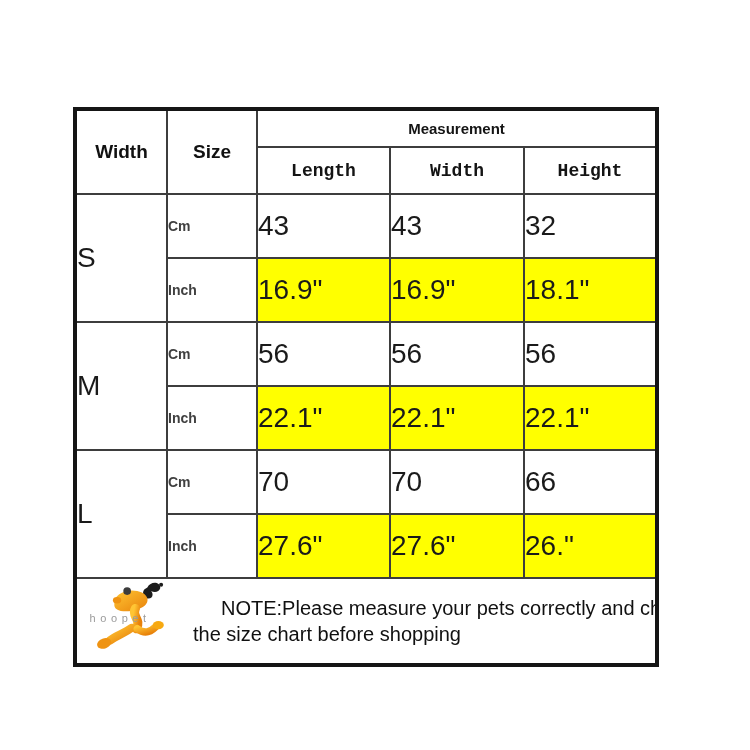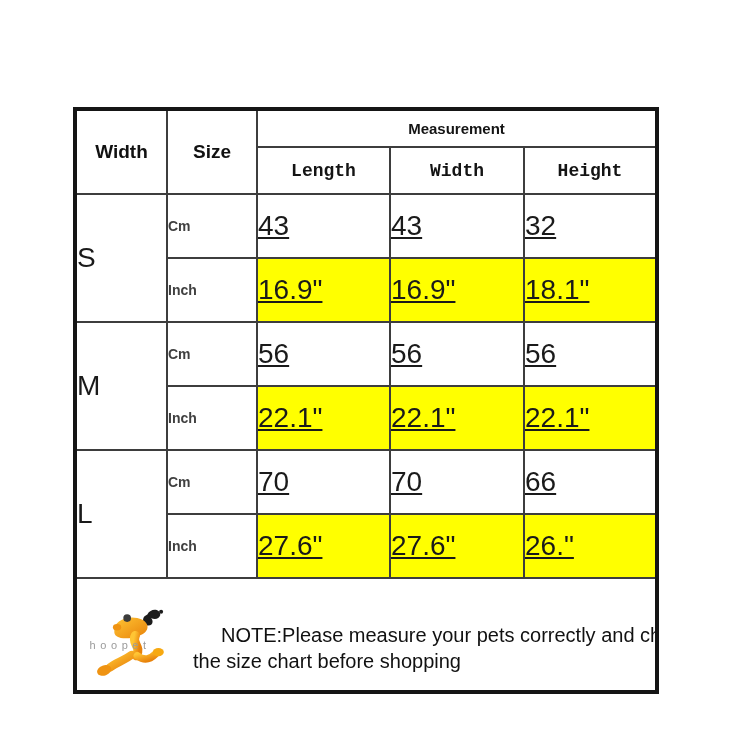"43" td.val-cell { text-decoration: underline -> none }
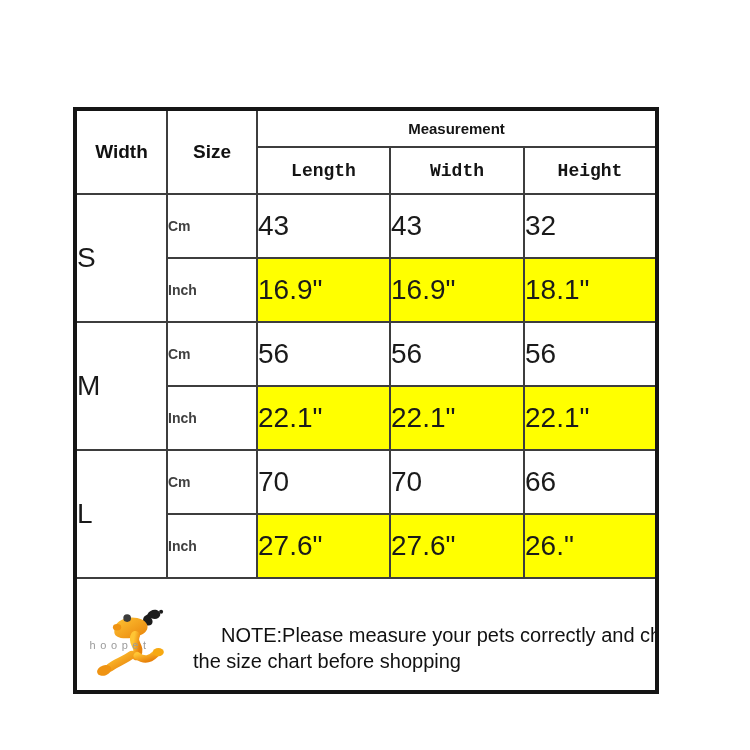"hoopet" .footer-inner { margin-top: 27px -> none }
